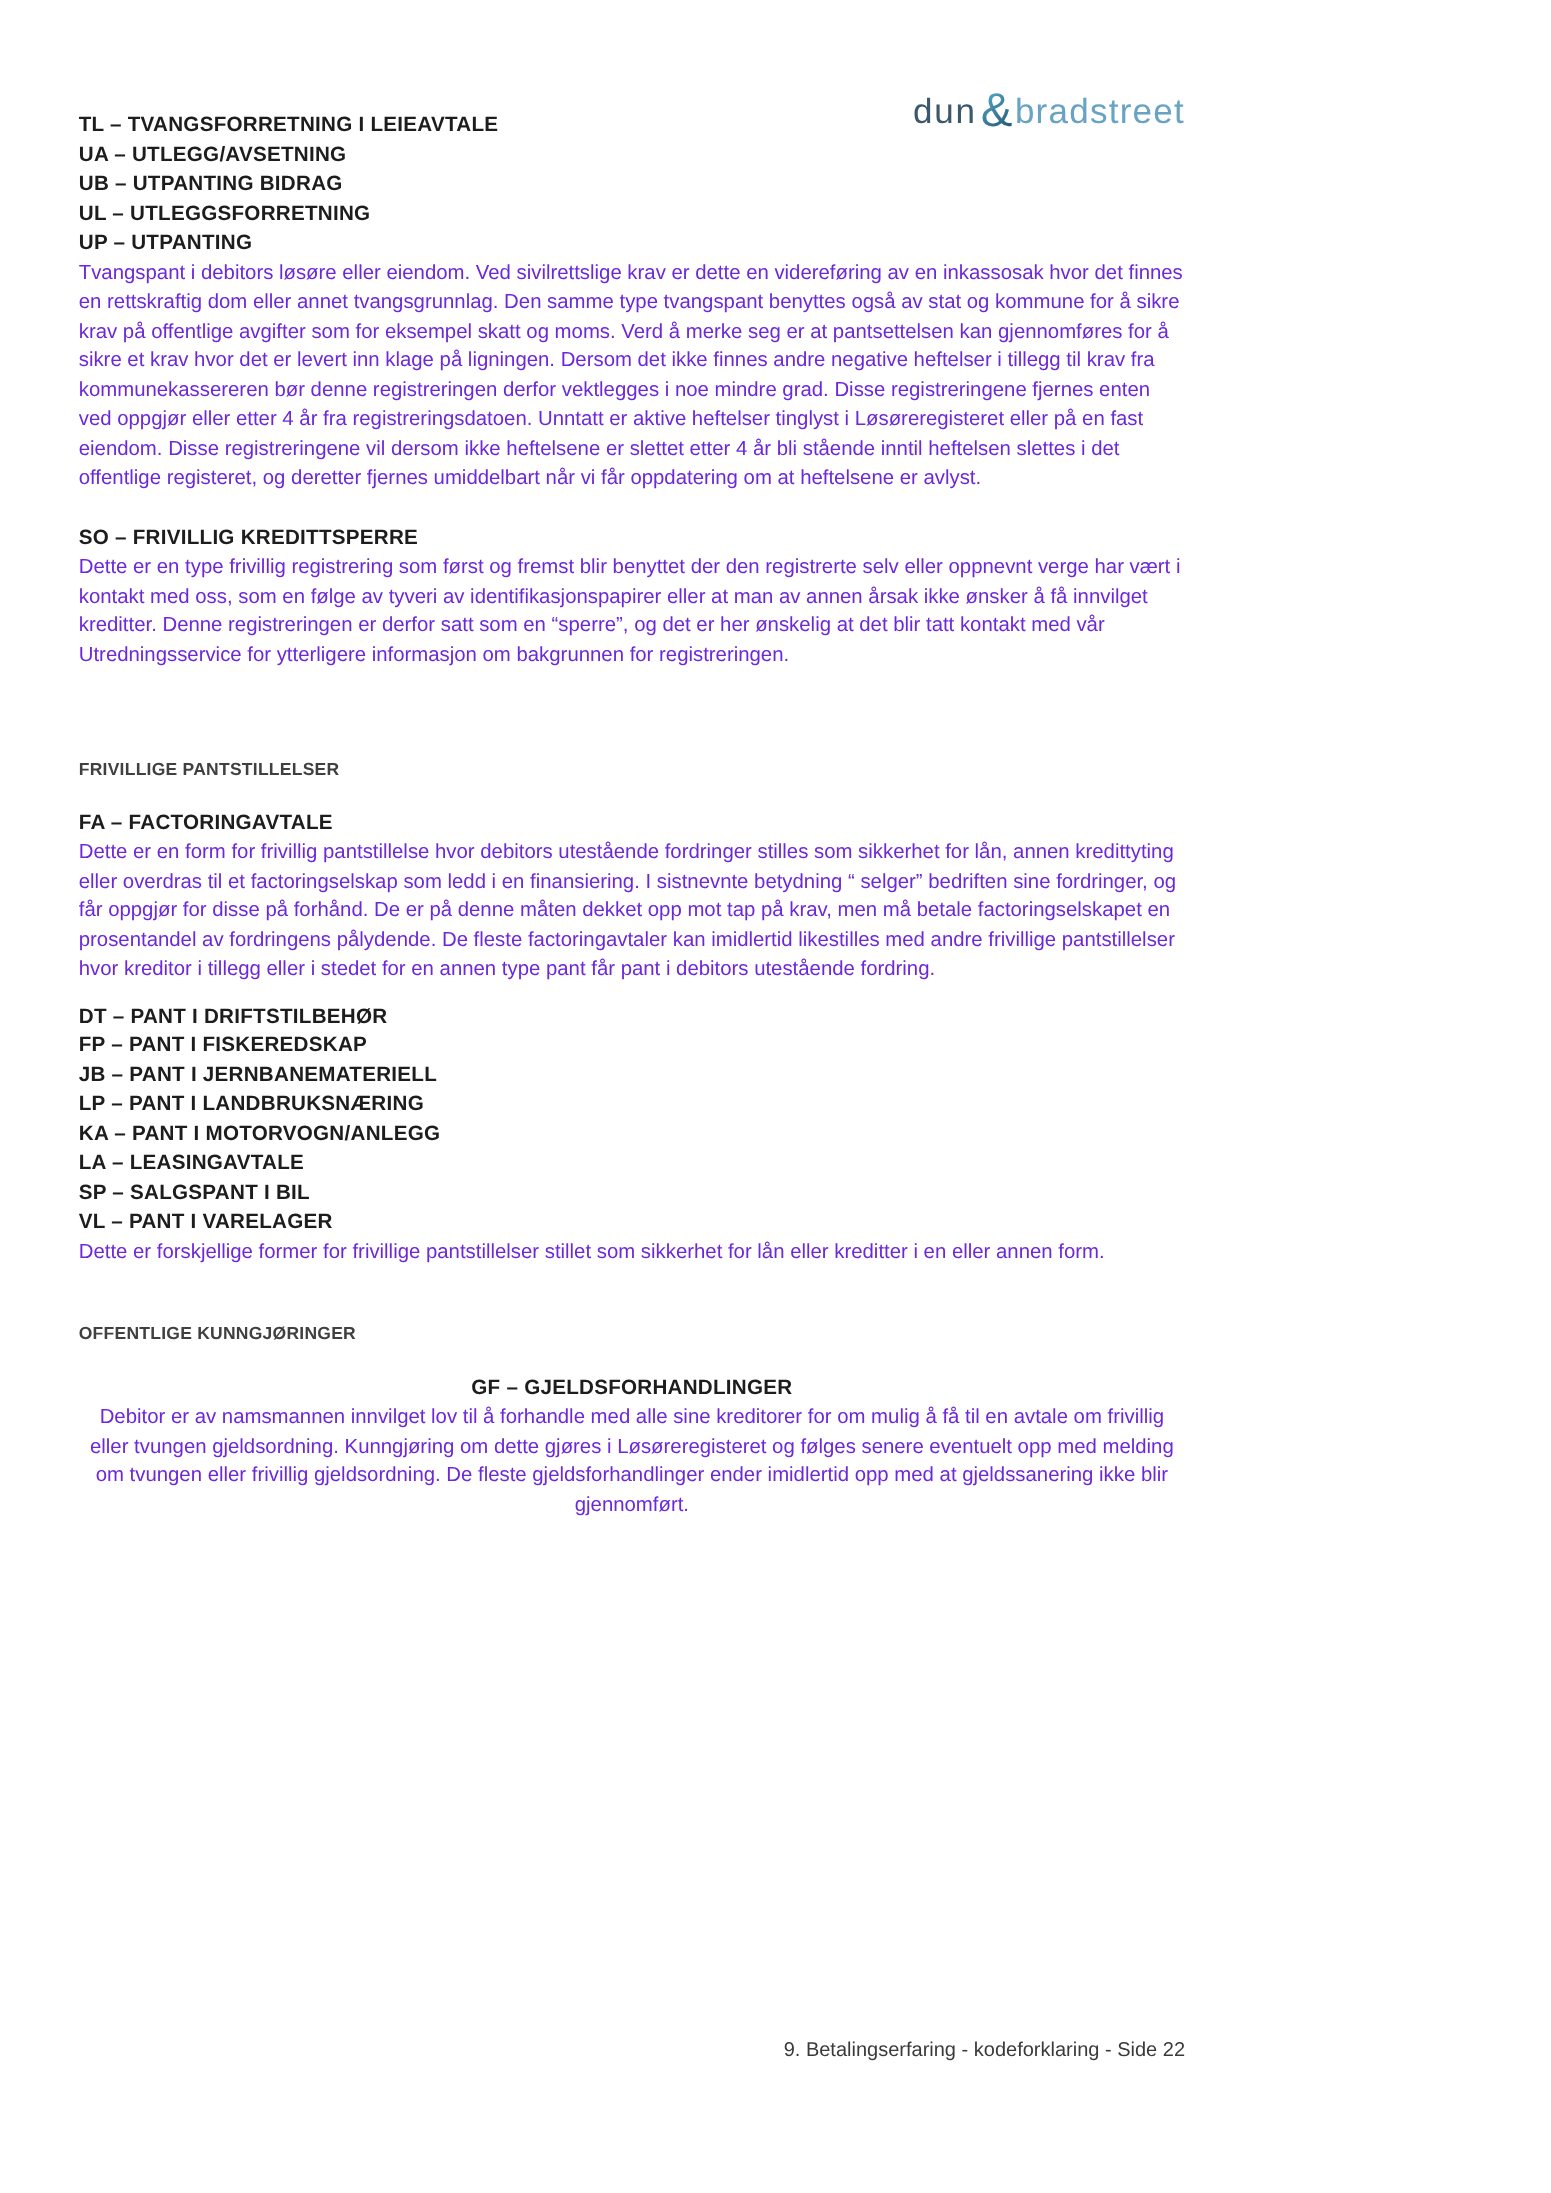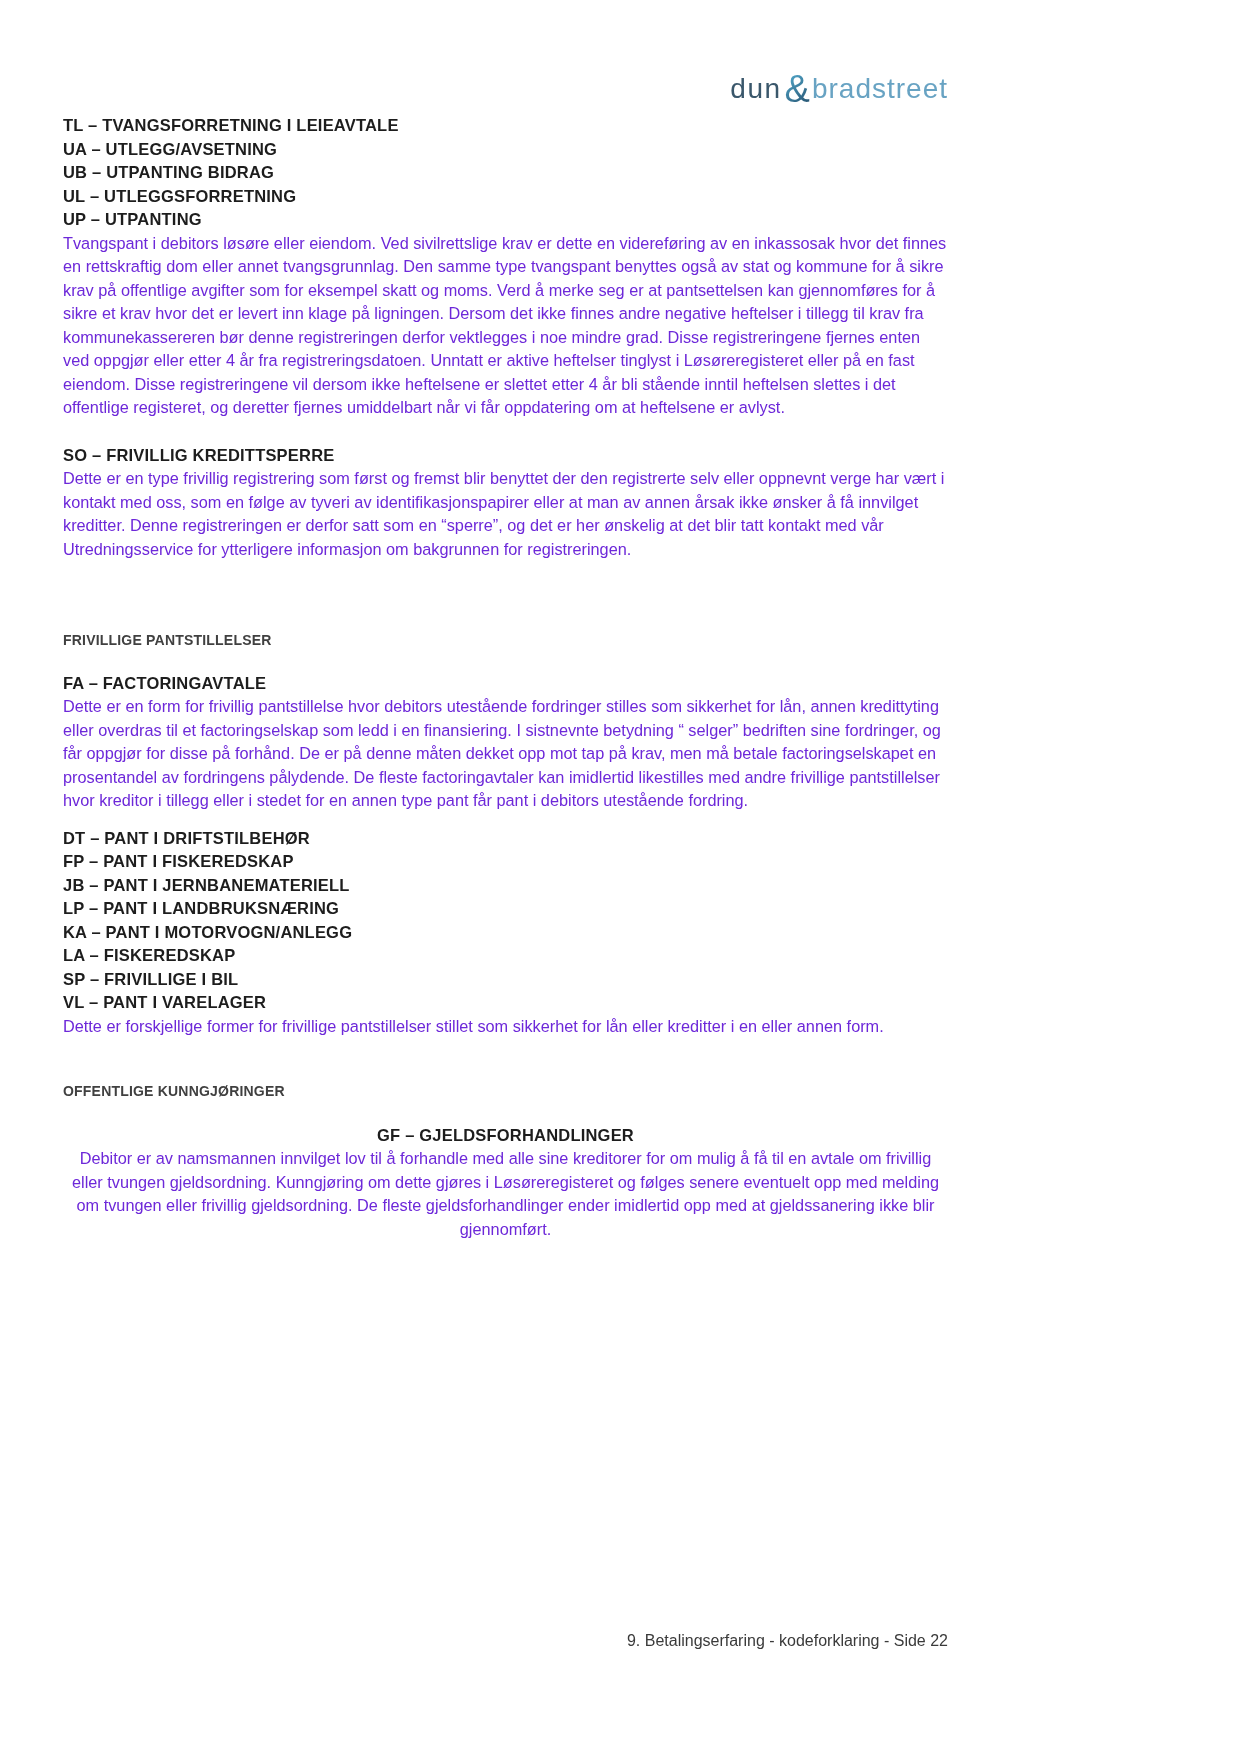"TL – TVANGSFORRETNING I LEIEAVTALE" .b1 { margin-top: 114px -> 89px }
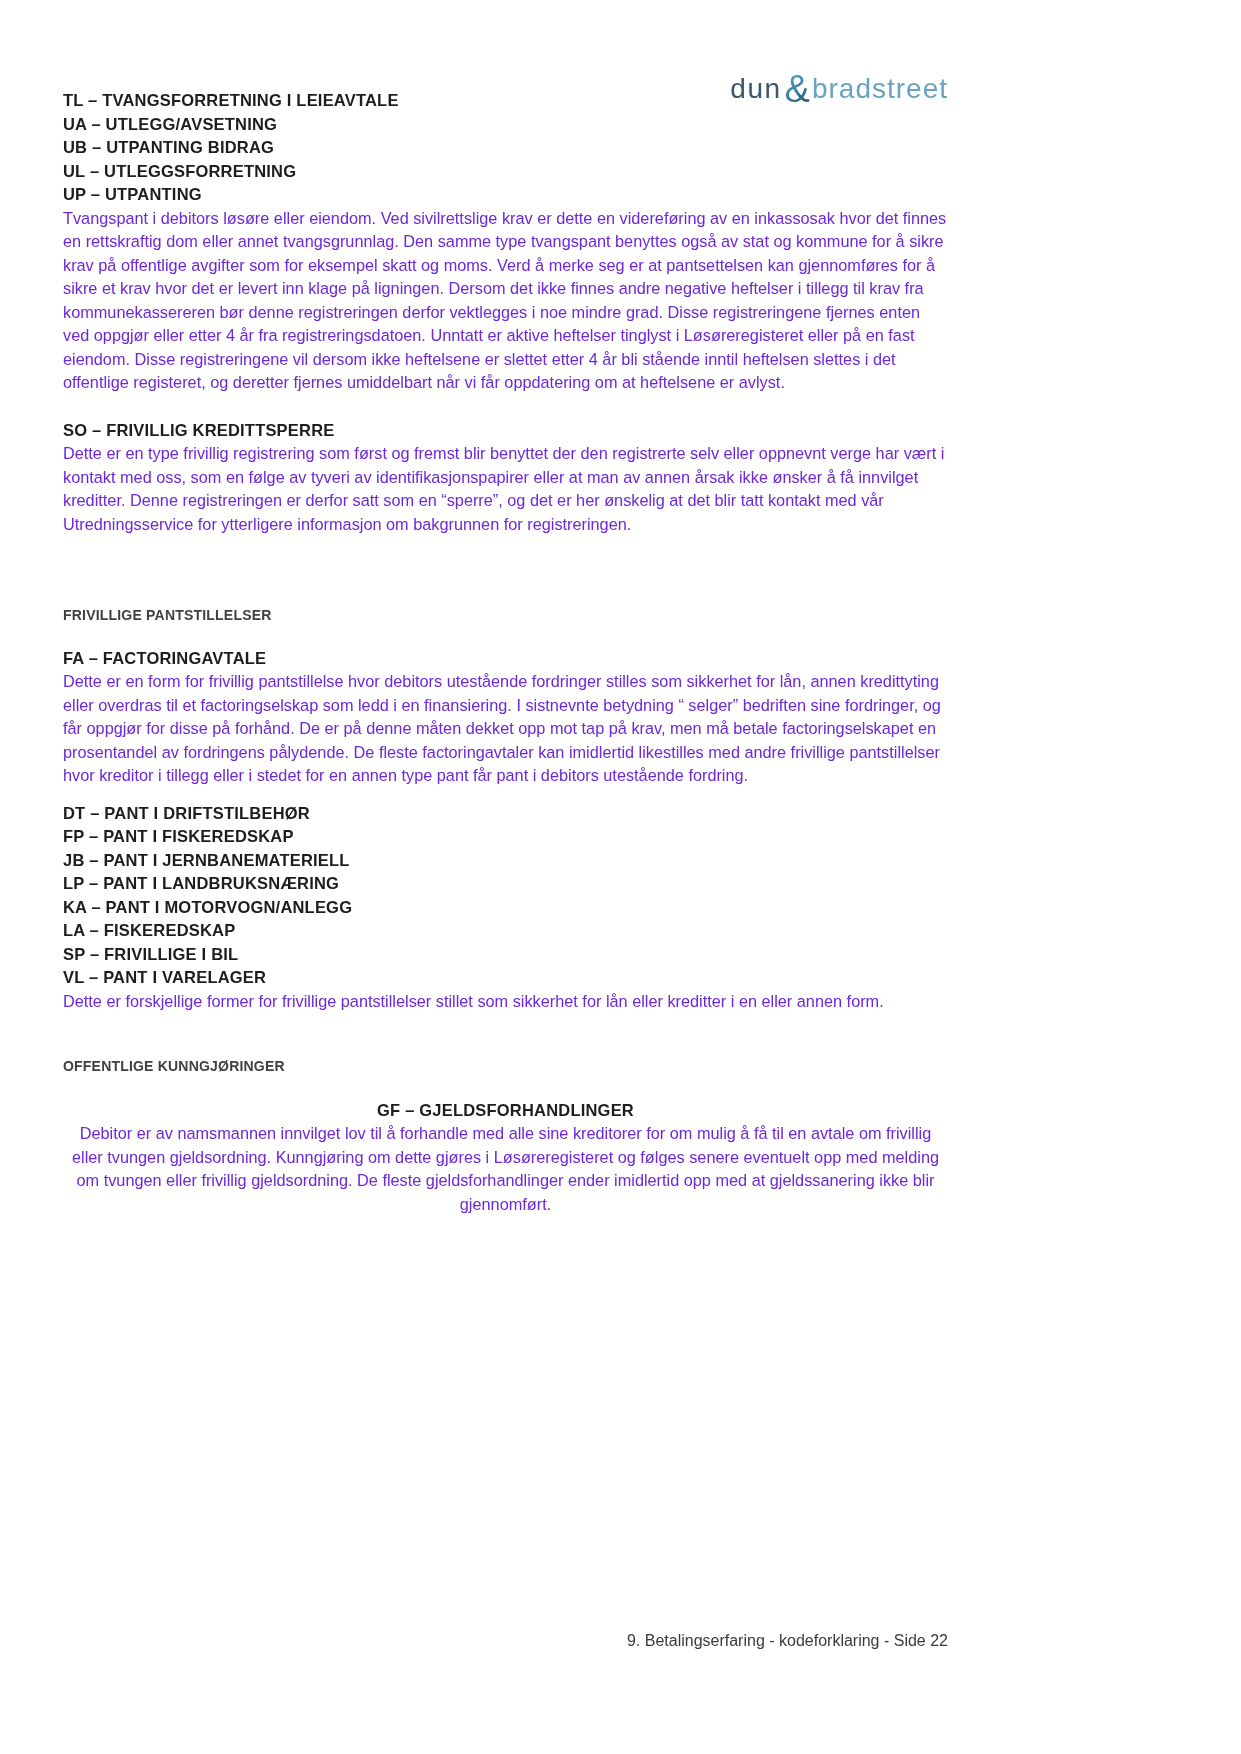"LA – FISKEREDSKAP" div.code-heading { text: FISKEREDSKAP -> LEASINGAVTALE }
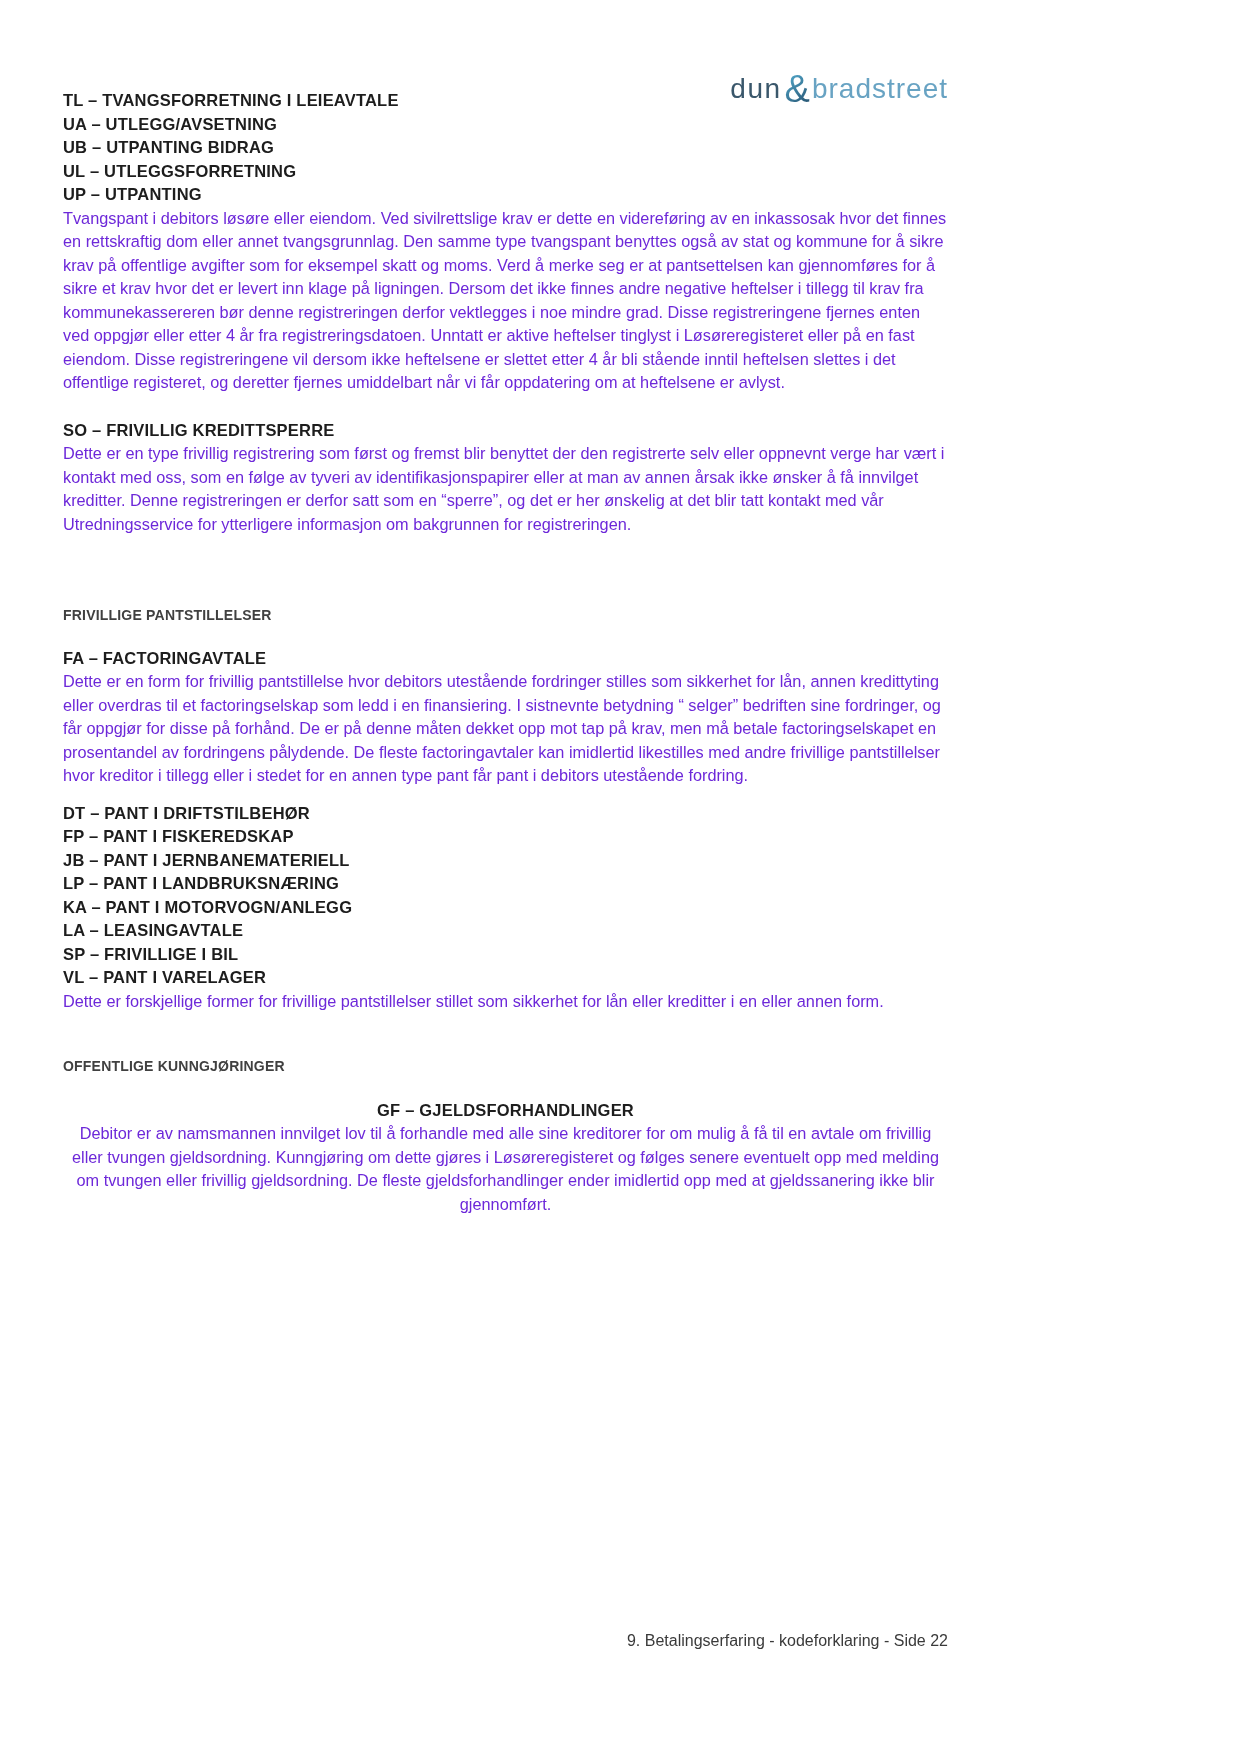"SP – FRIVILLIGE I BIL" div.code-heading { text: FRIVILLIGE -> SALGSPANT }
